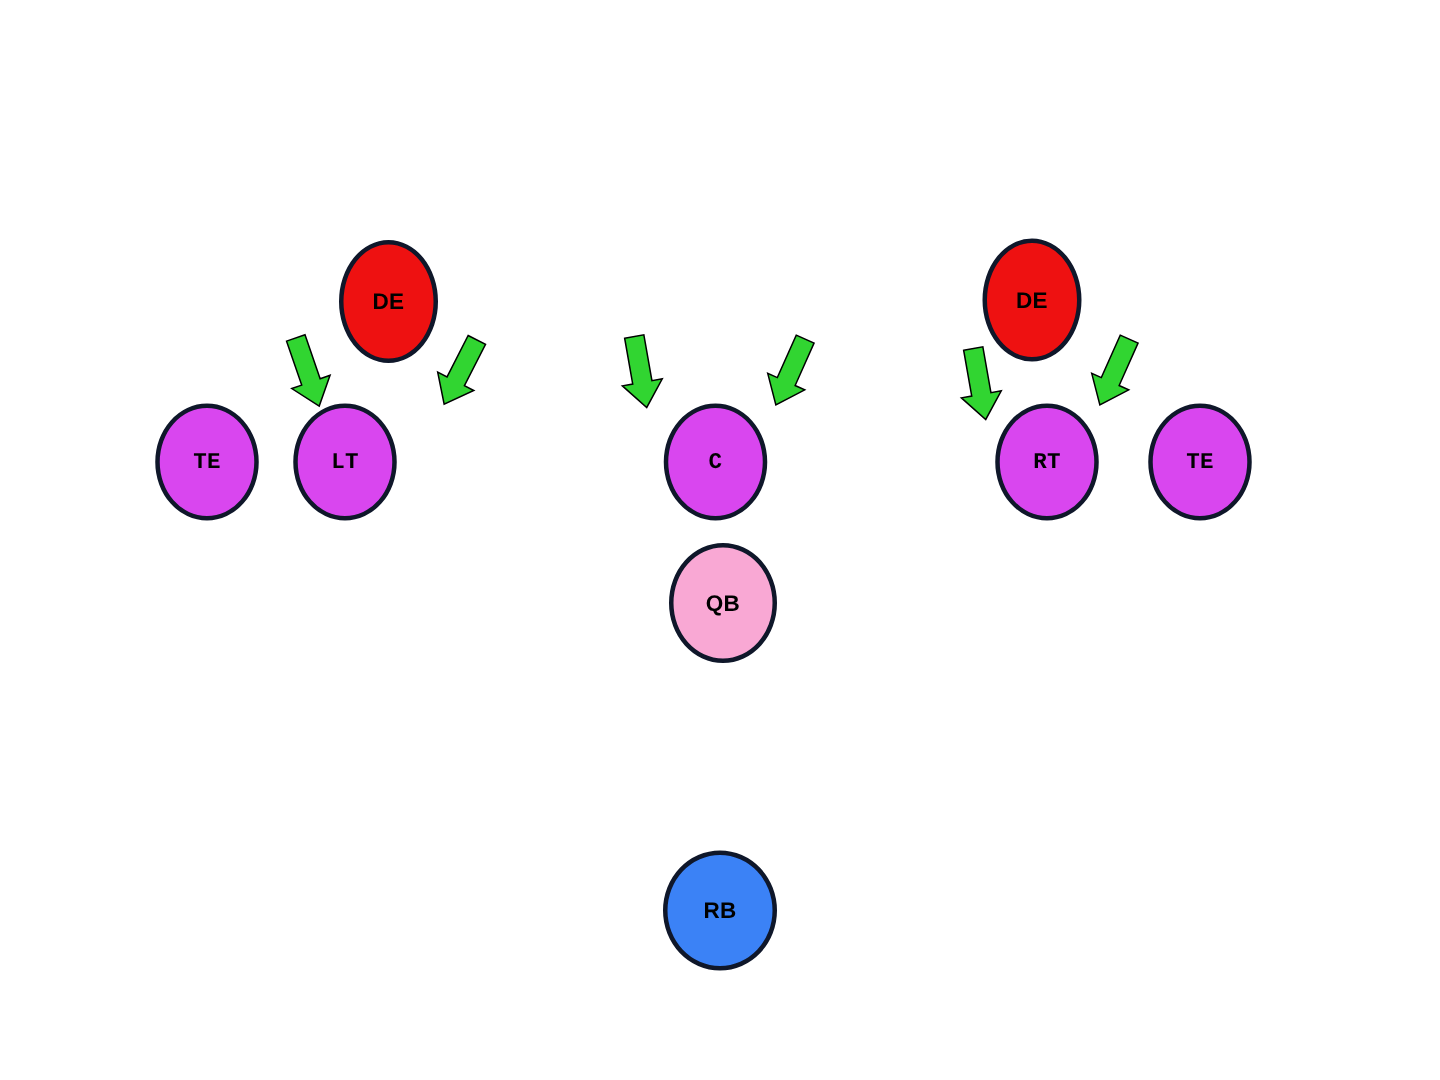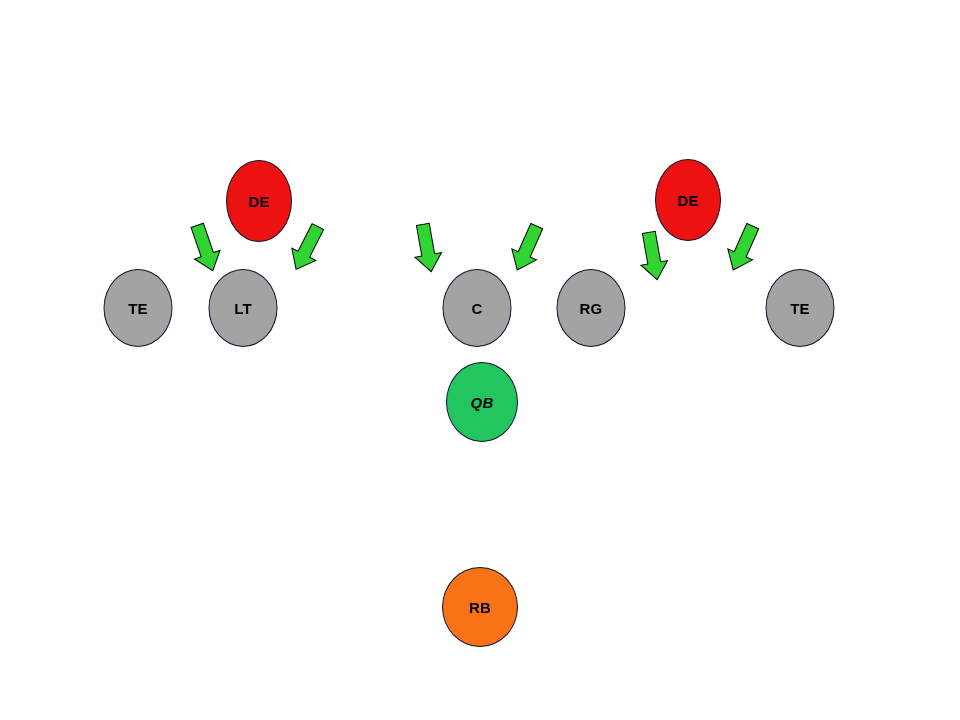"DE" .node { border: 1px solid #0f172a -> 3px solid #0f172a }
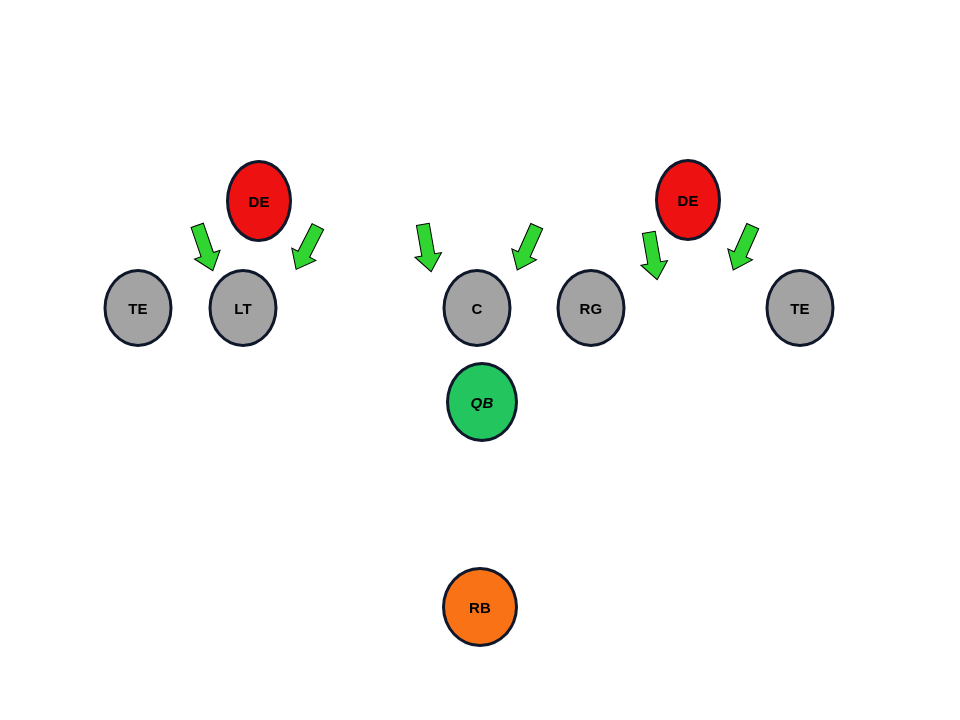"TE" .node.offense { background: #a3a3a3 -> #d946ef; font-family: none -> Liberation Mono, monospace }
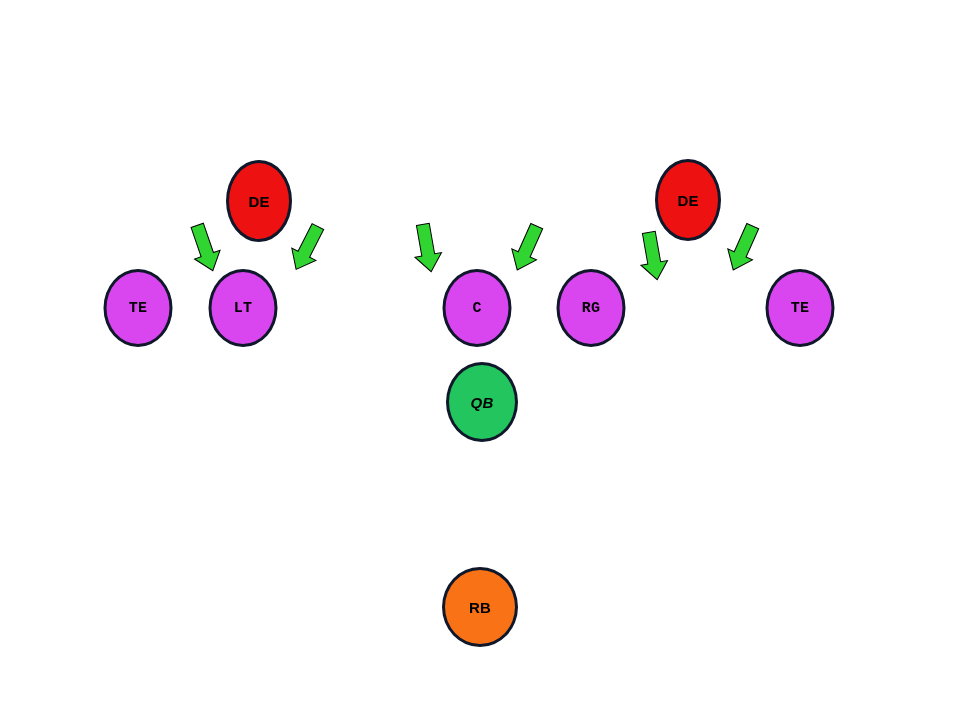"LT" div.node { left: 243px -> 230px }
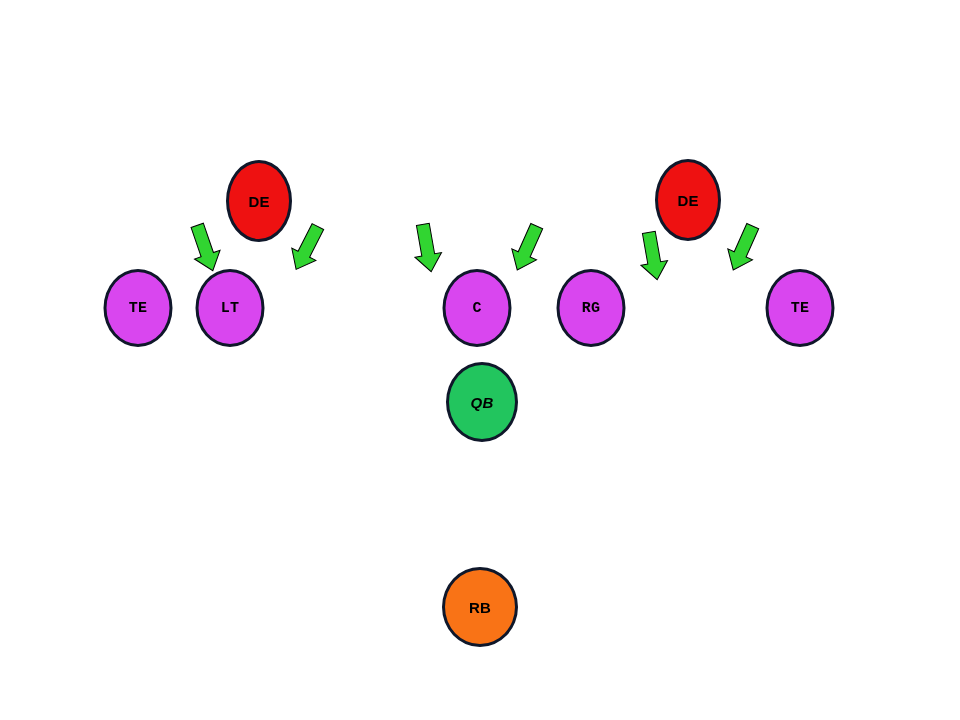"RG" div.node { html: <div>RG</div> -> none }
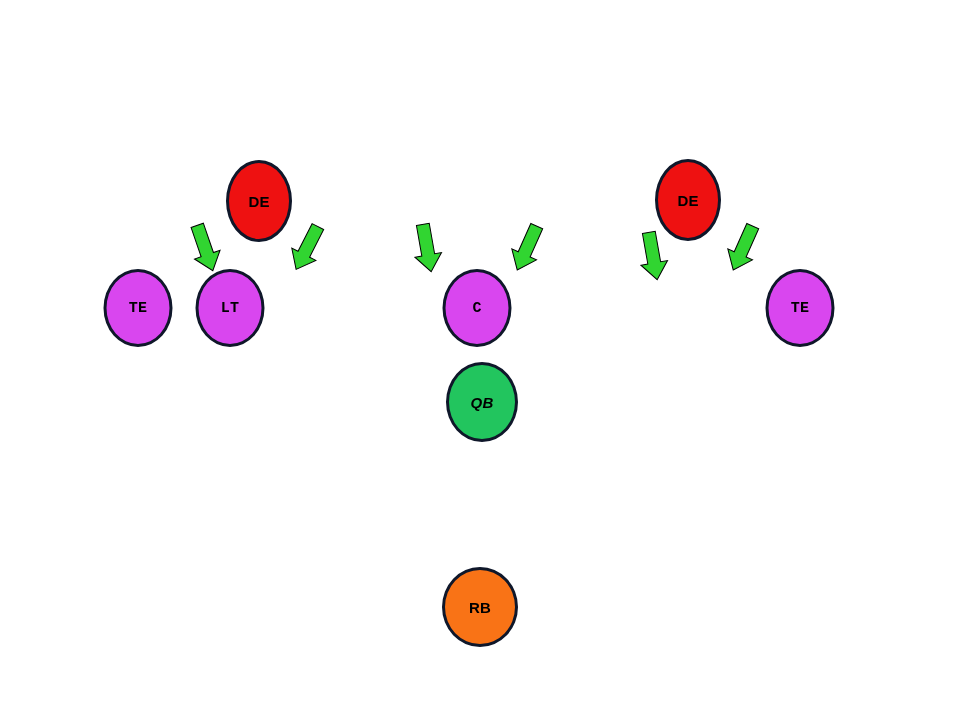"RT" div.node { html: none -> <div>RT</div> }
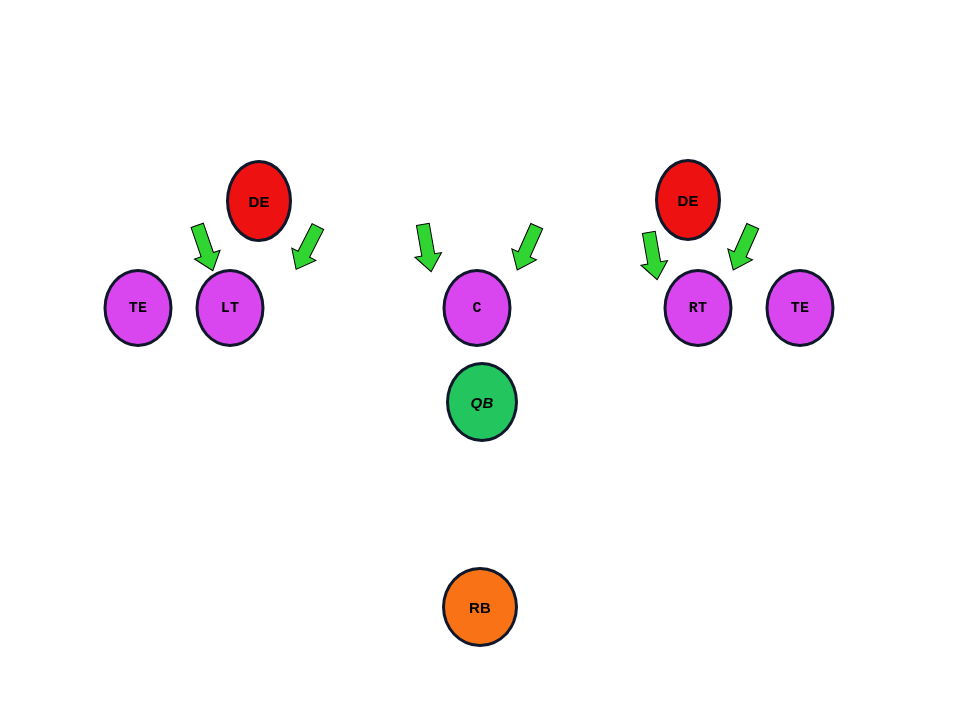"QB" .node.qb { background: #22c55e -> #f9a8d4; font-style: italic -> none }
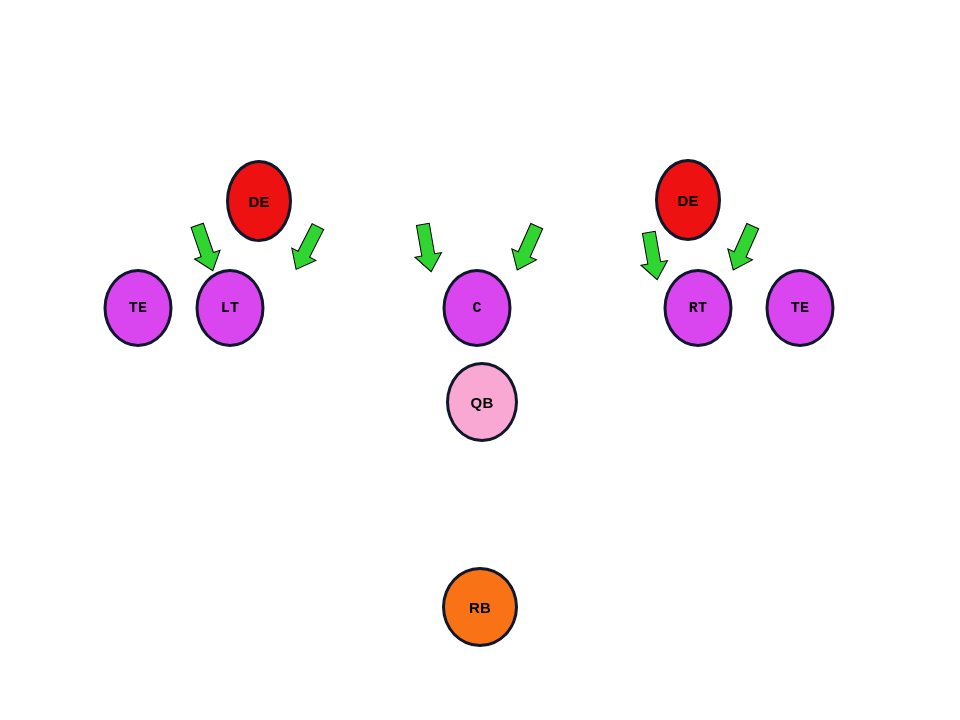"RB" .node.rb { background: #f97316 -> #3b82f6 }
